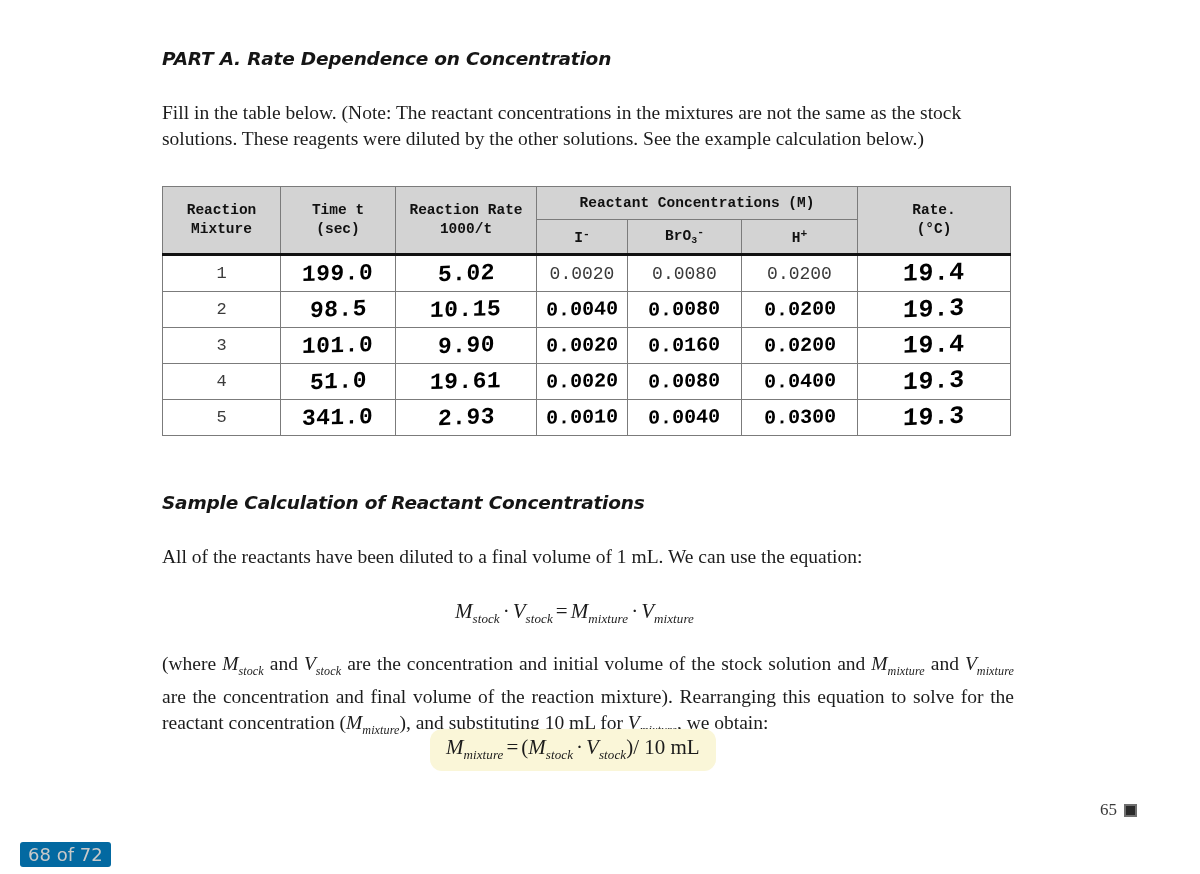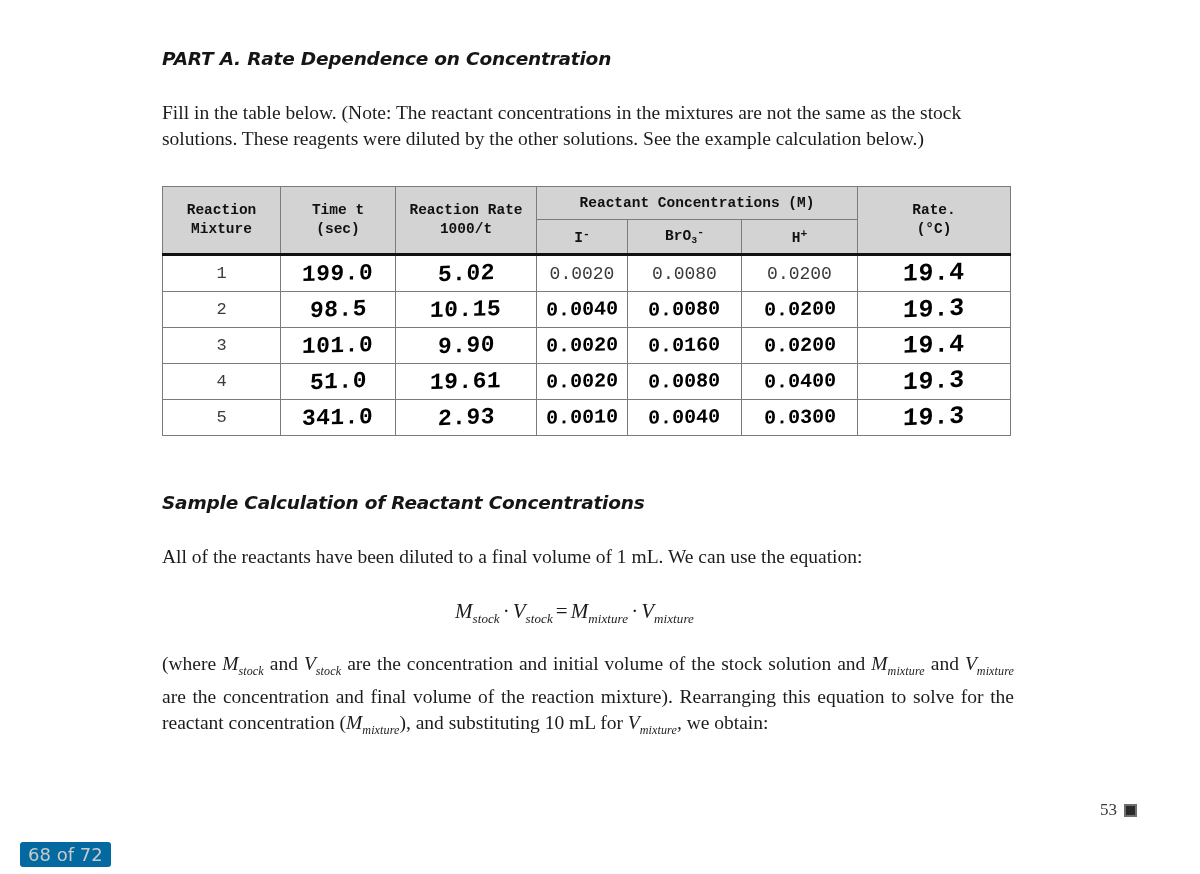"Mmixture= (Mstock· Vstock)/ 10 mL" div.hl-eq { html: none -> <div> <span>M</span><sub>mixture</sub><span>=</span><span>(</span><span>M</span><sub>stock</sub><span>·</span><span>V</span><sub>stock</sub><span>)</span><span>/ 10 mL</span> </div> }
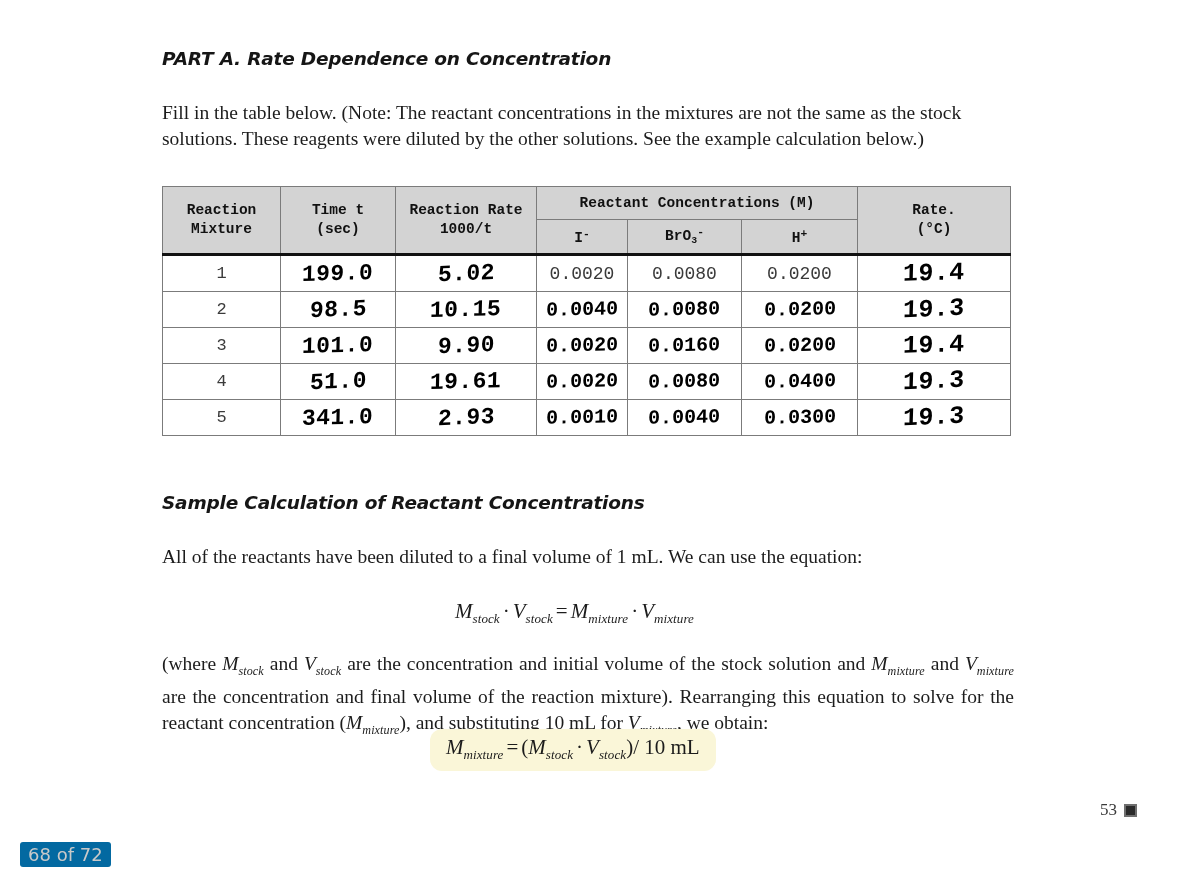"53" span { text: 53 -> 65 }
